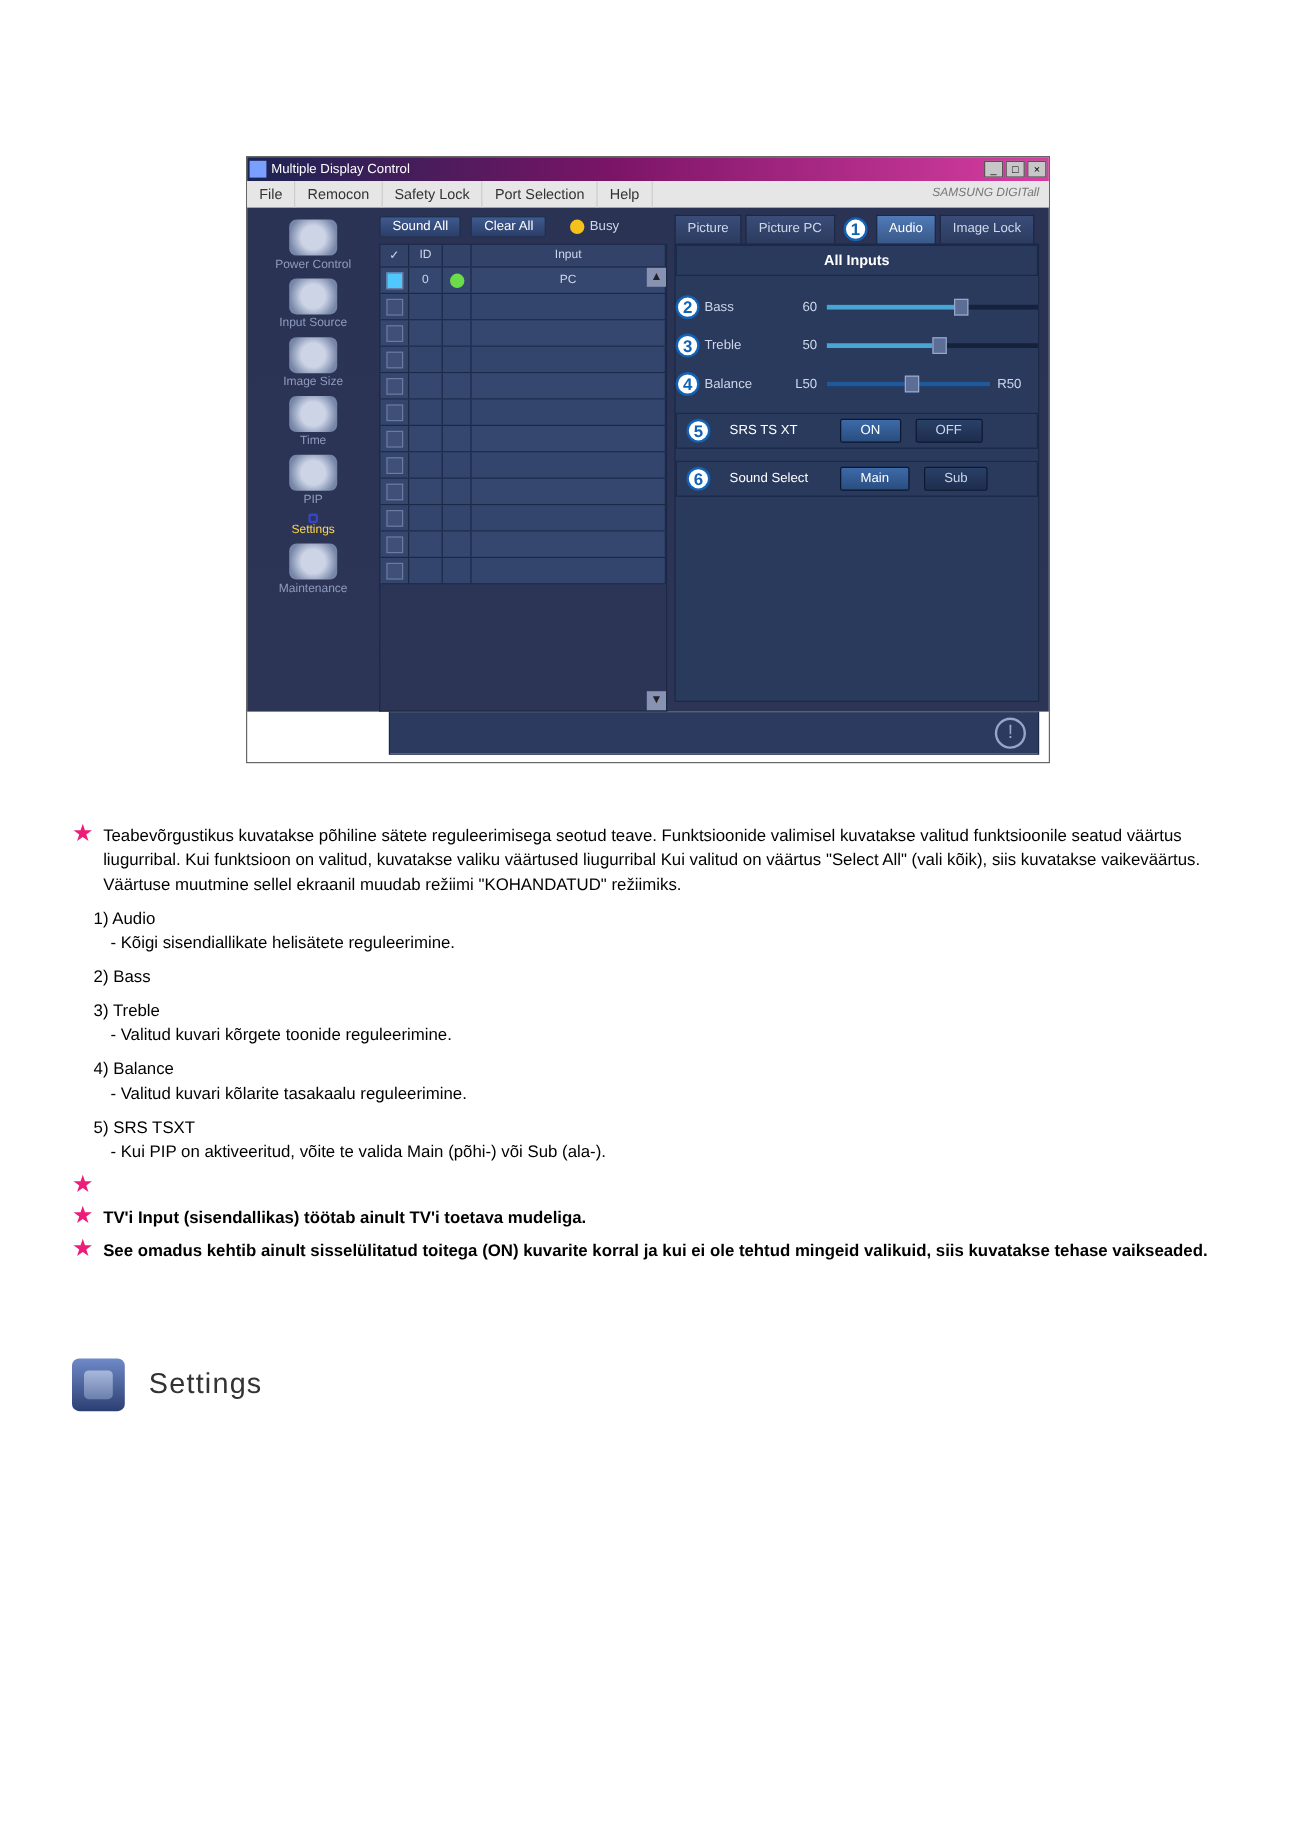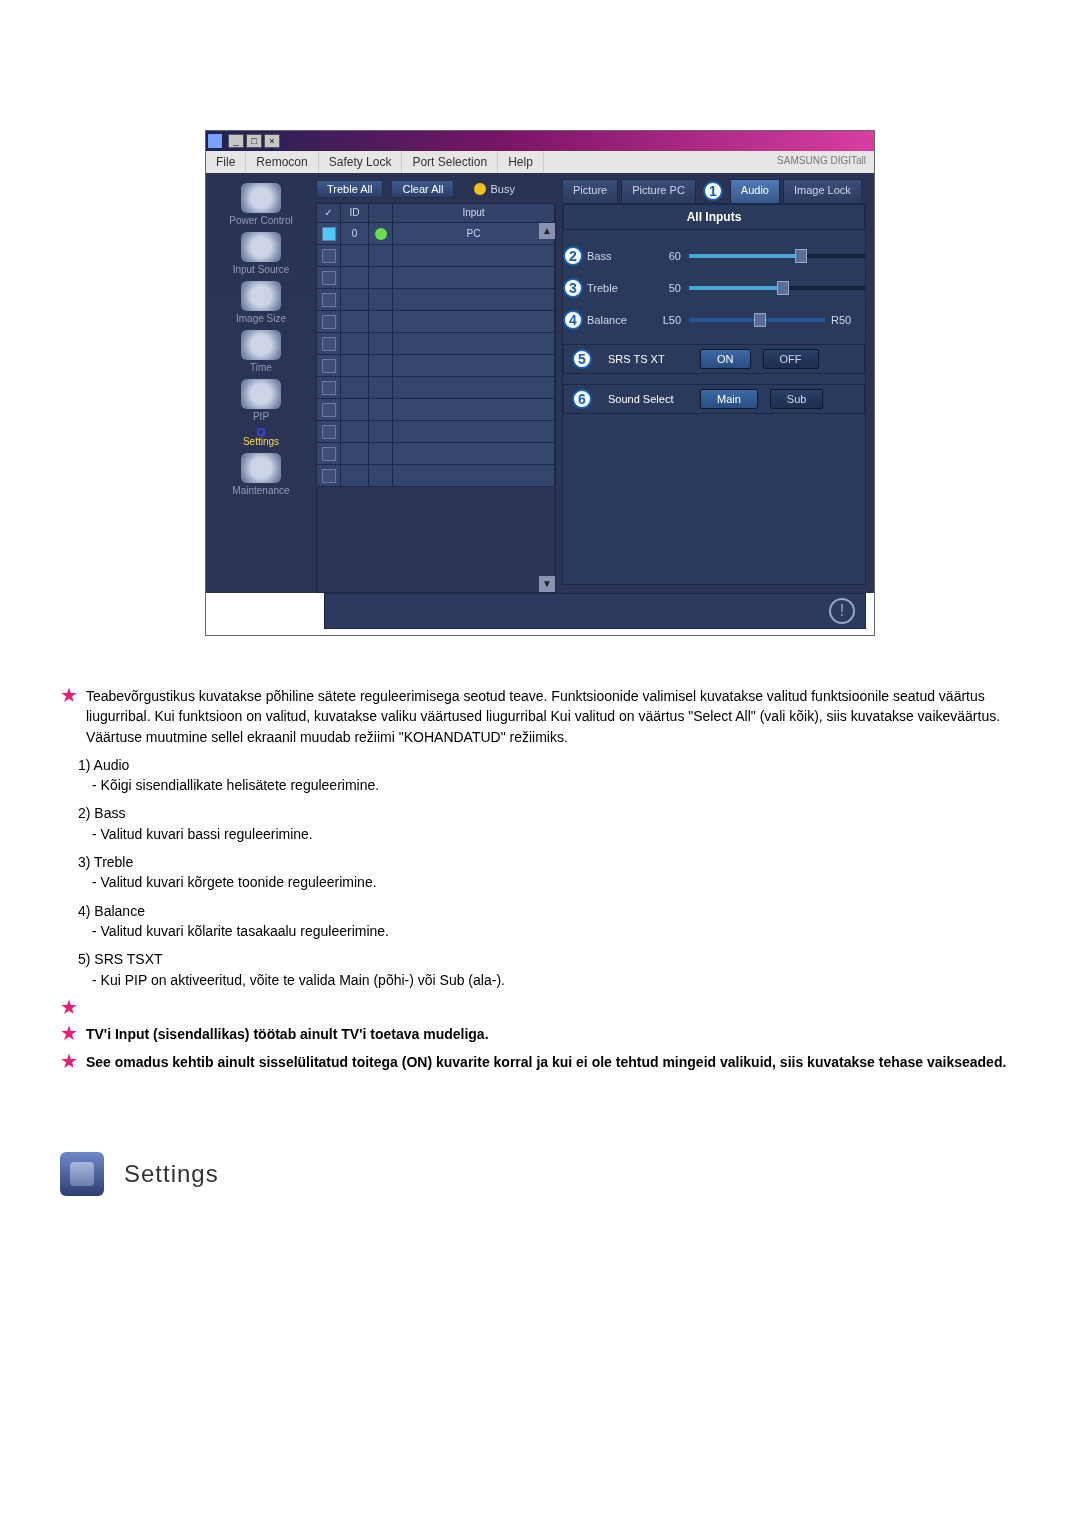"Multiple Display Control" span.ttext { html: none -> <span>Multiple Display Control</span> }
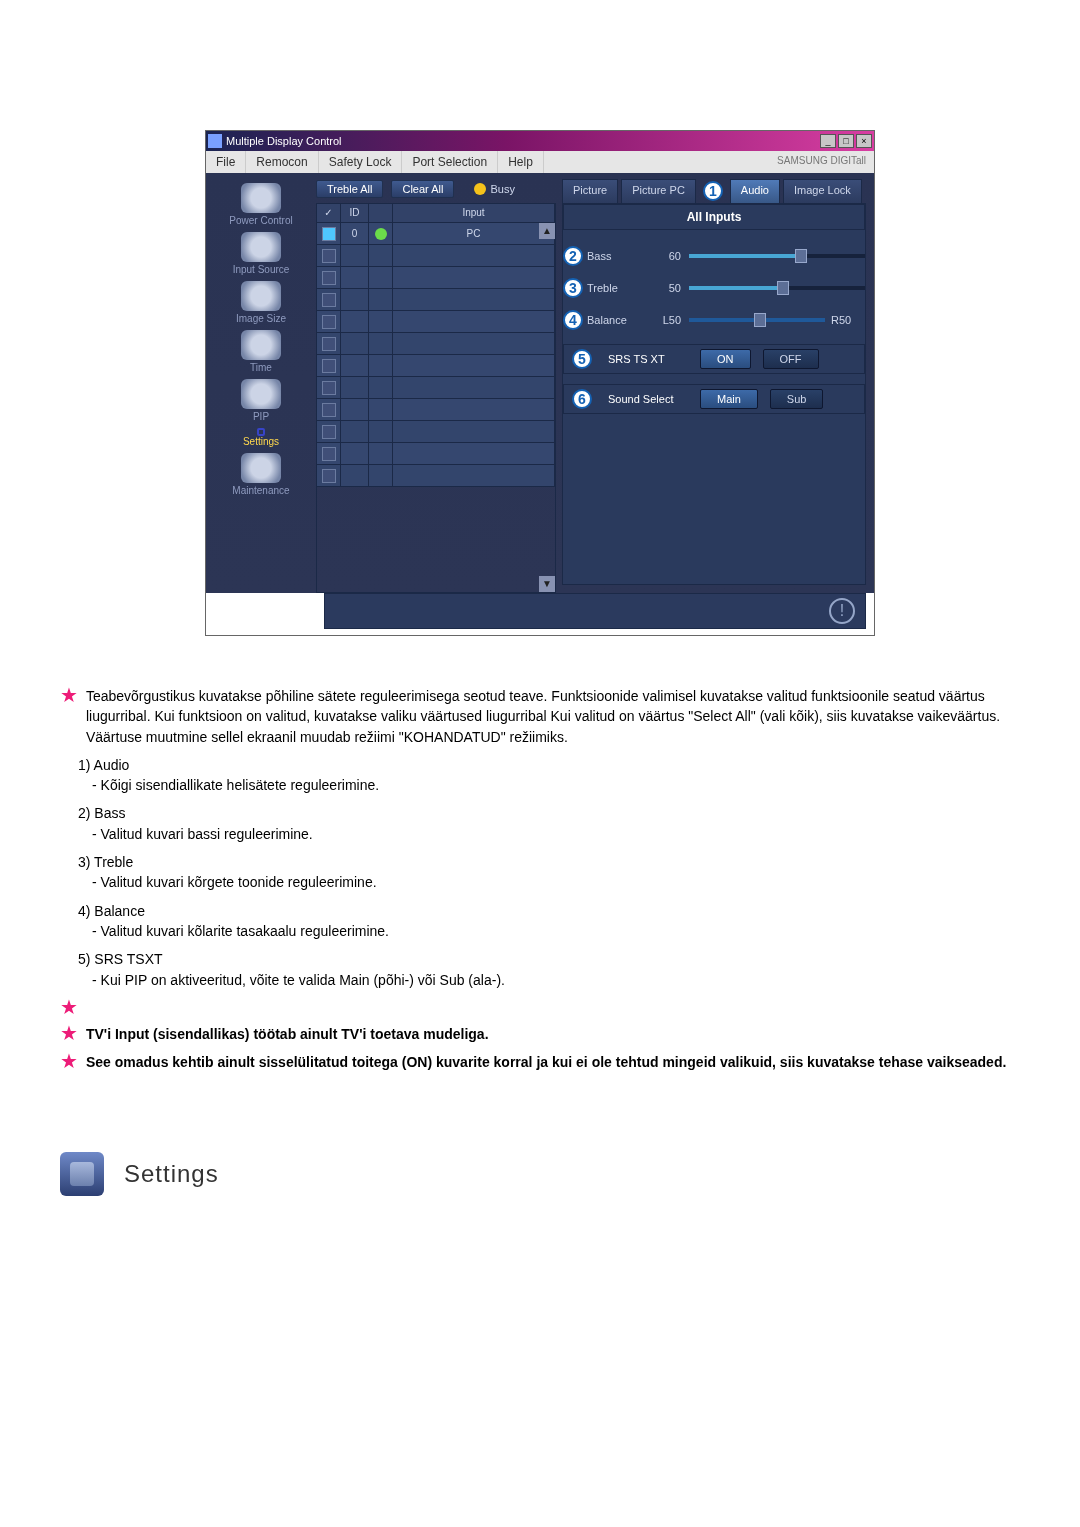"SAMSUNG DIGITall" .menubar .brand { font-style: none -> italic }
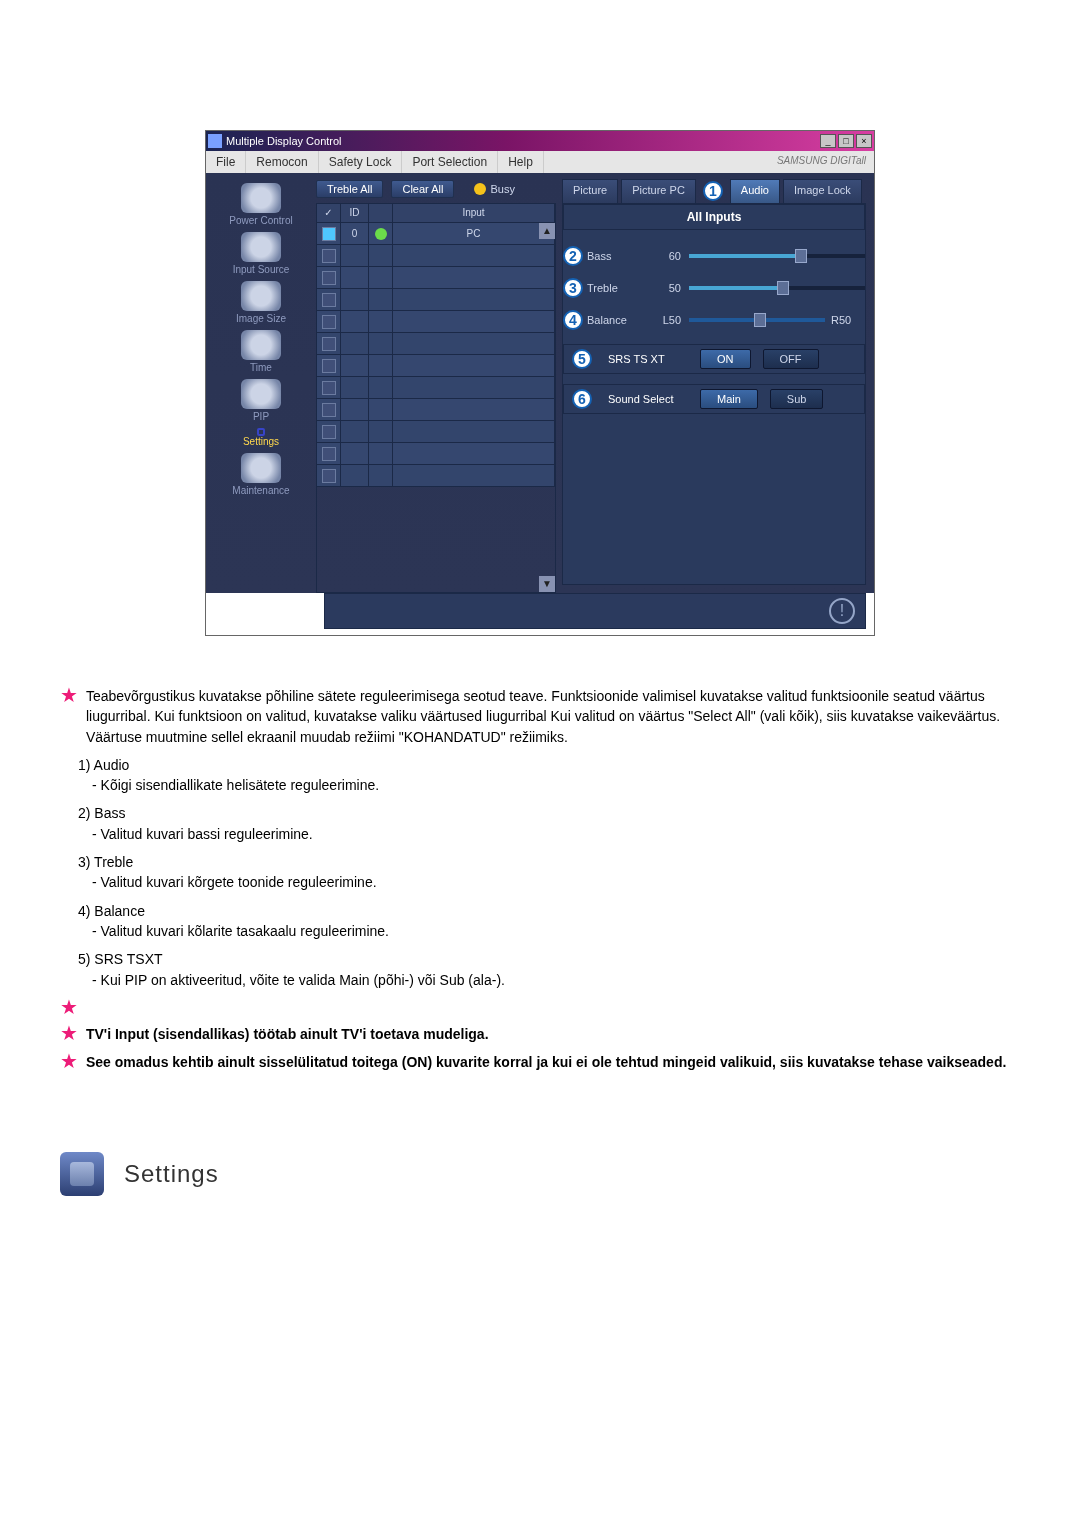"Treble All" span.segbtn { text: Treble -> Sound }
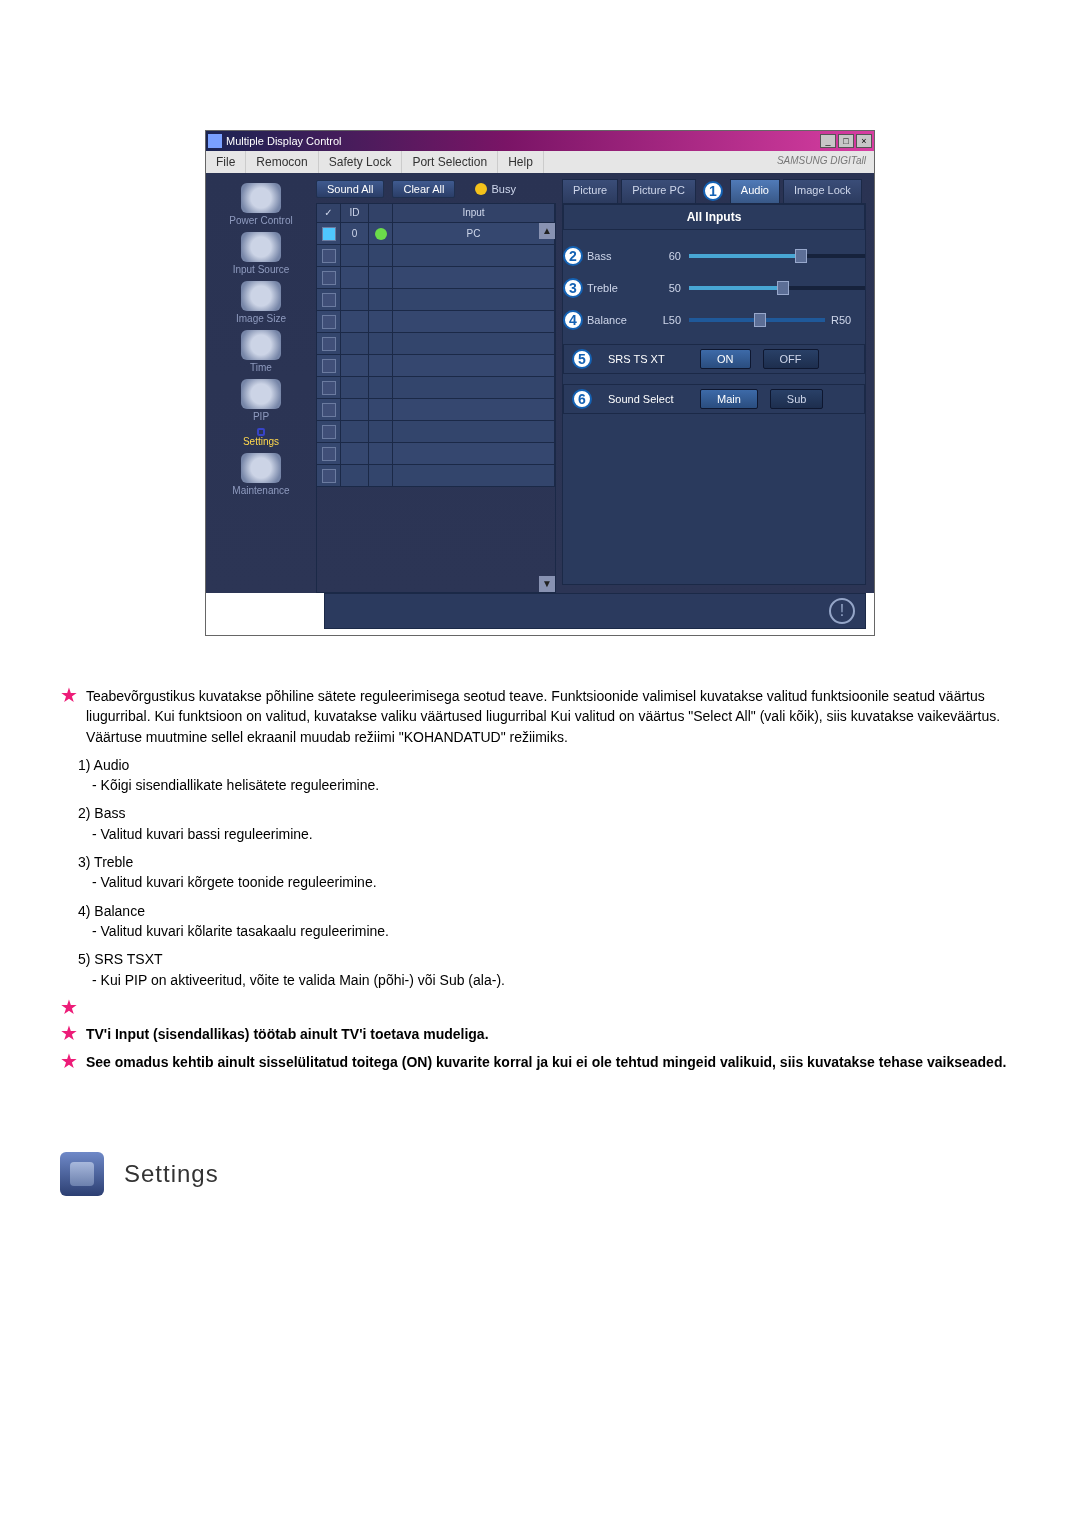"- Valitud kuvari bassi reguleerimine." div.num-desc { html: <div>- Valitud kuvari bassi reguleerimine.</div> -> none }
